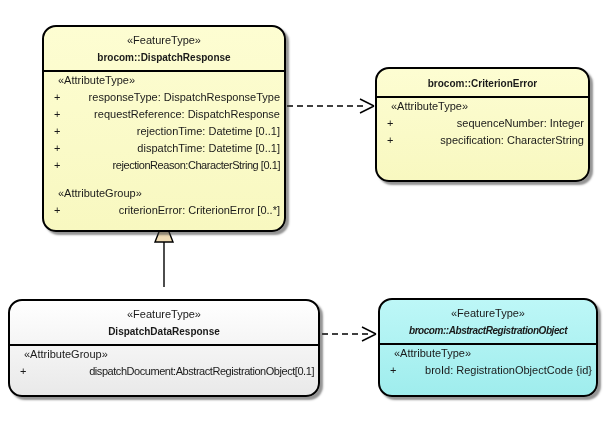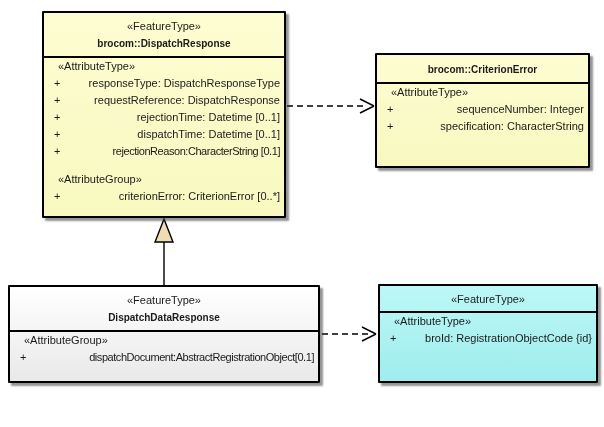"«FeatureType»" .uml-class { border-radius: 1px -> 14px; margin-top: none -> 14px }
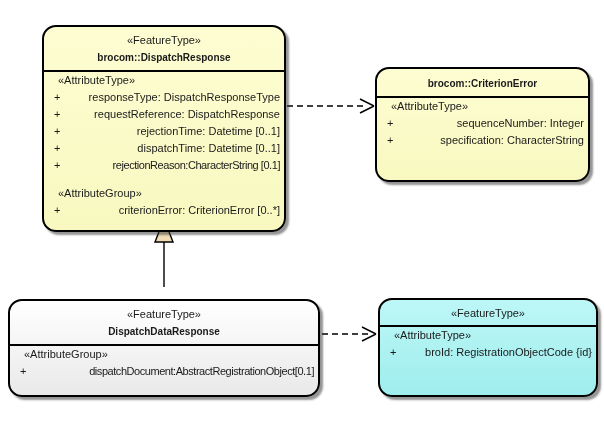"brocom::AbstractRegistrationObject" div.cname { html: none -> <div>brocom::AbstractRegistrationObject</div> }
